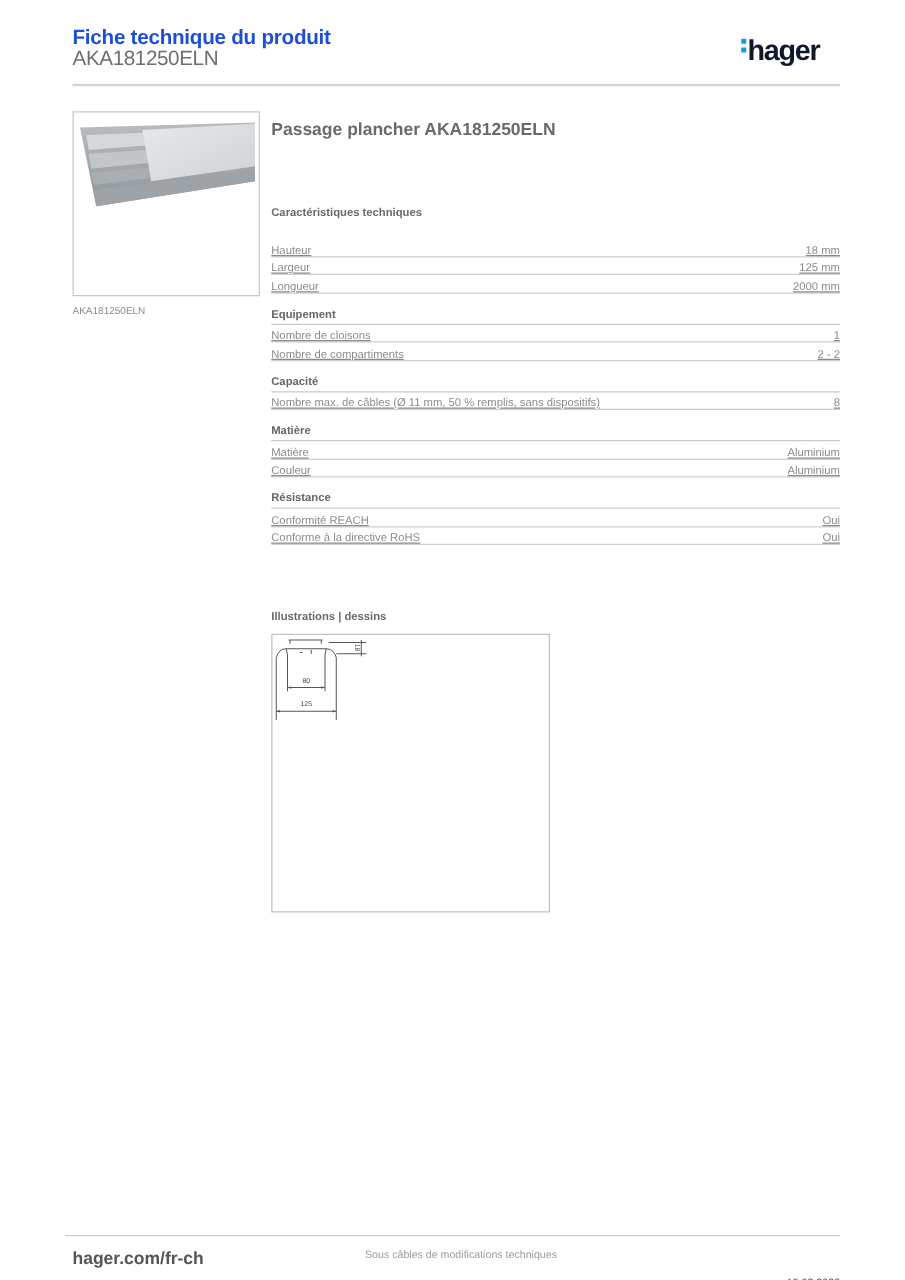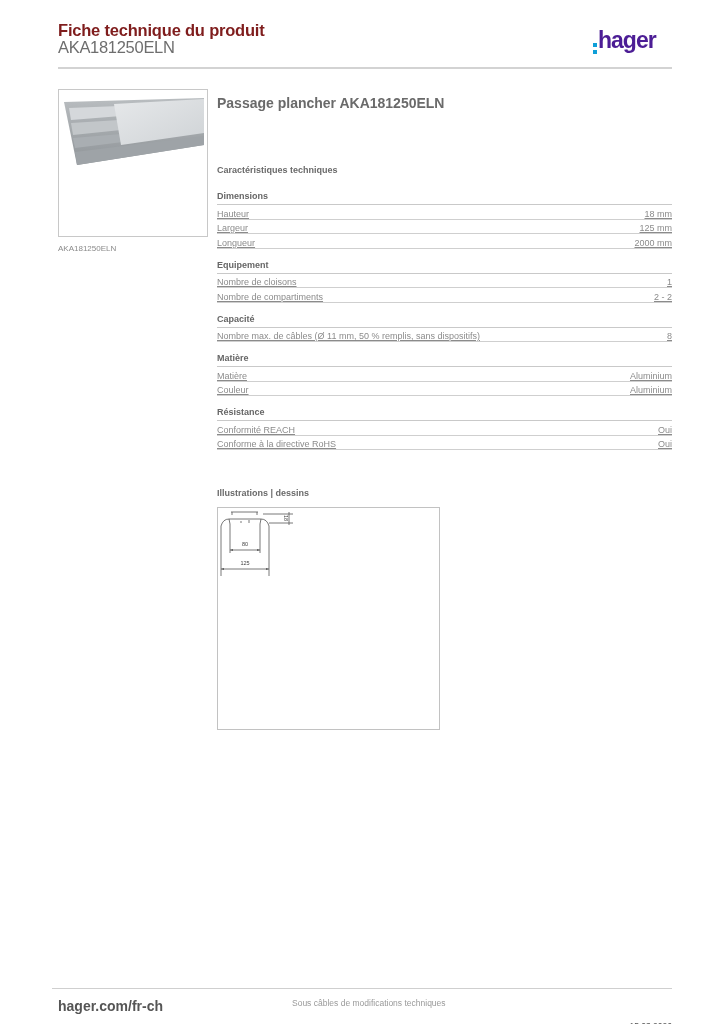"Fiche technique du produit" .header-title { color: #7f1d1d -> #1d4ed8 }
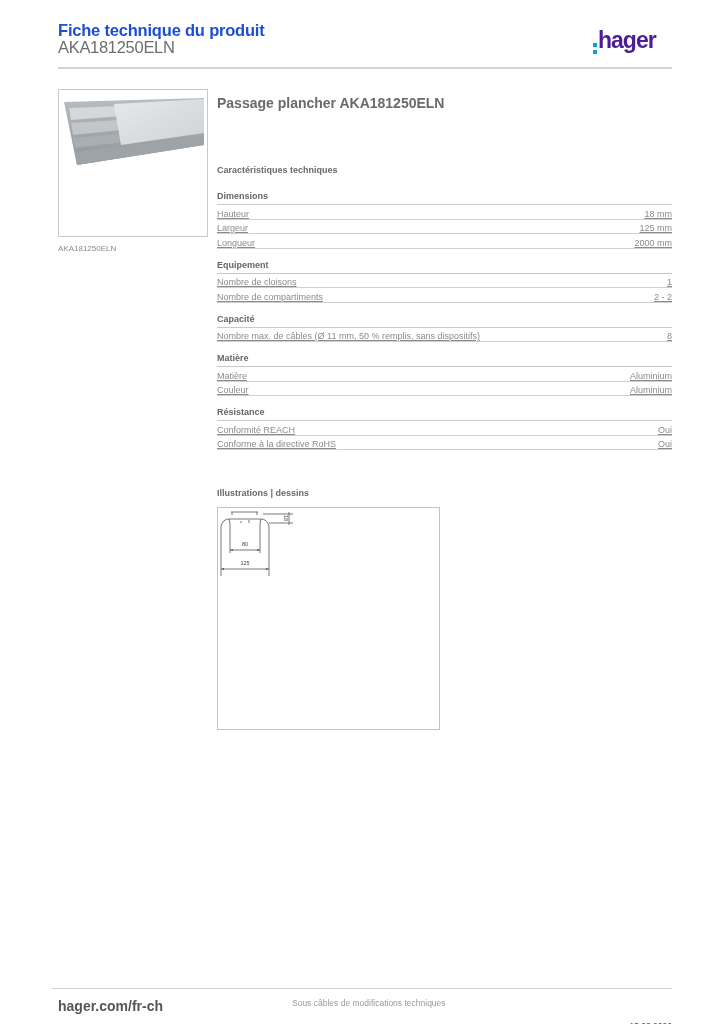"hager" .logo { align-items: flex-end -> flex-start; color: #4c1d95 -> #0f172a }
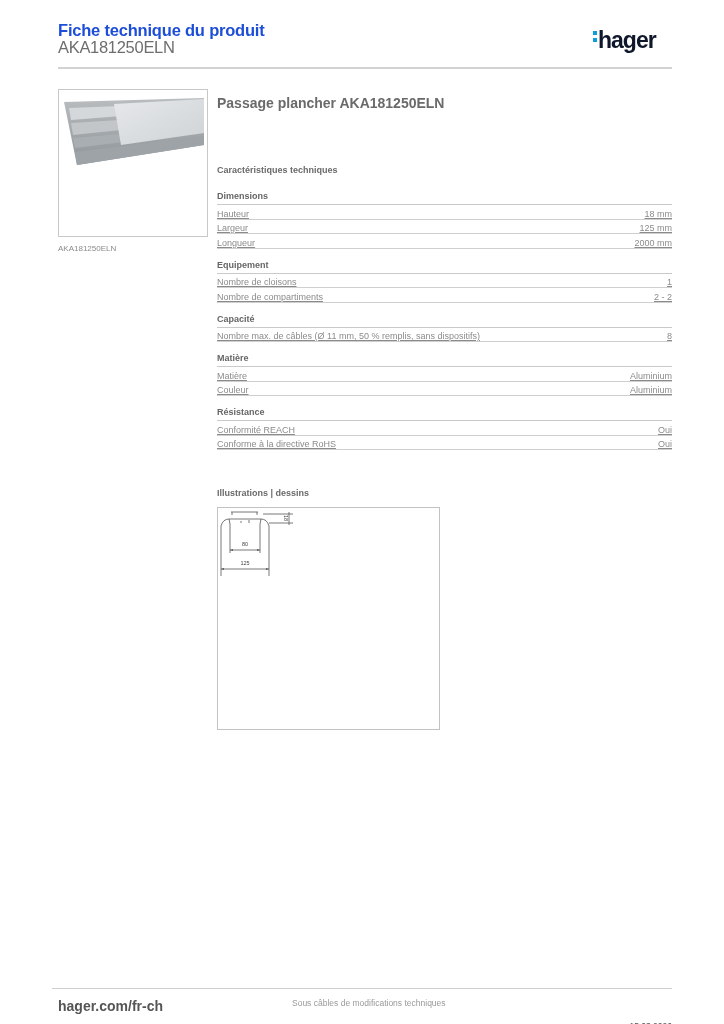"Dimensions" div.group-title { html: <div>Dimensions</div> -> none }
